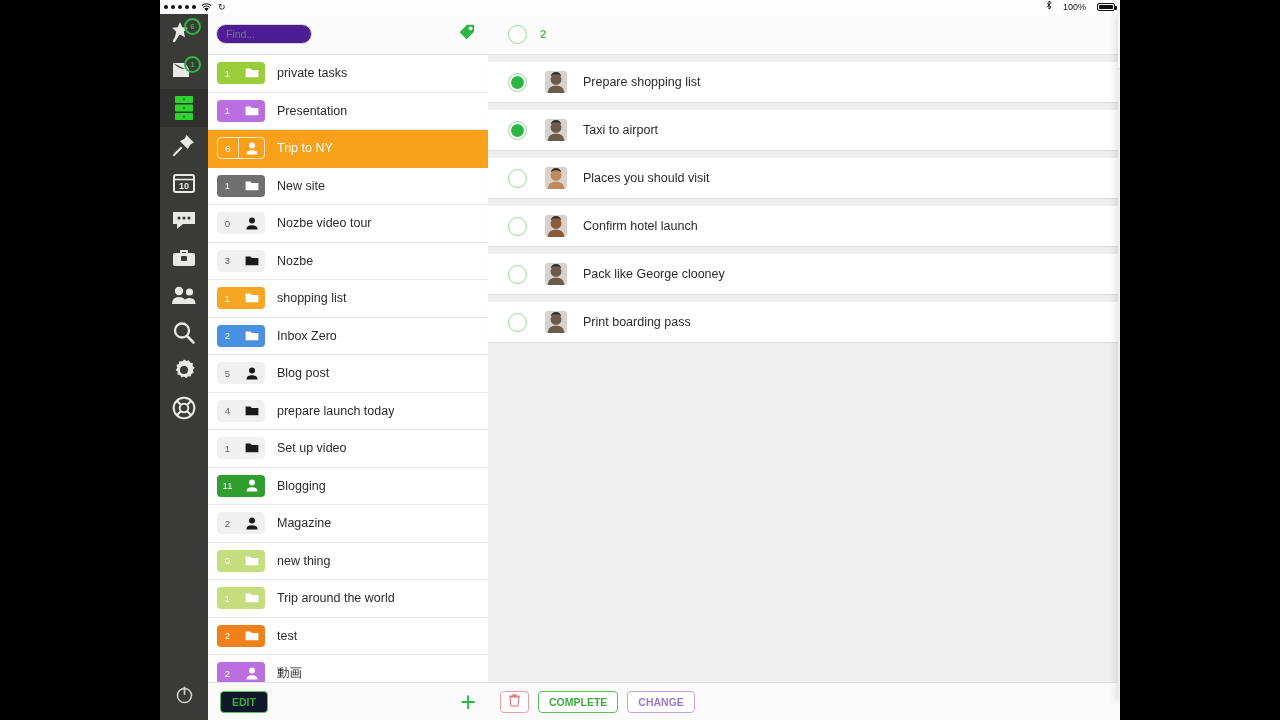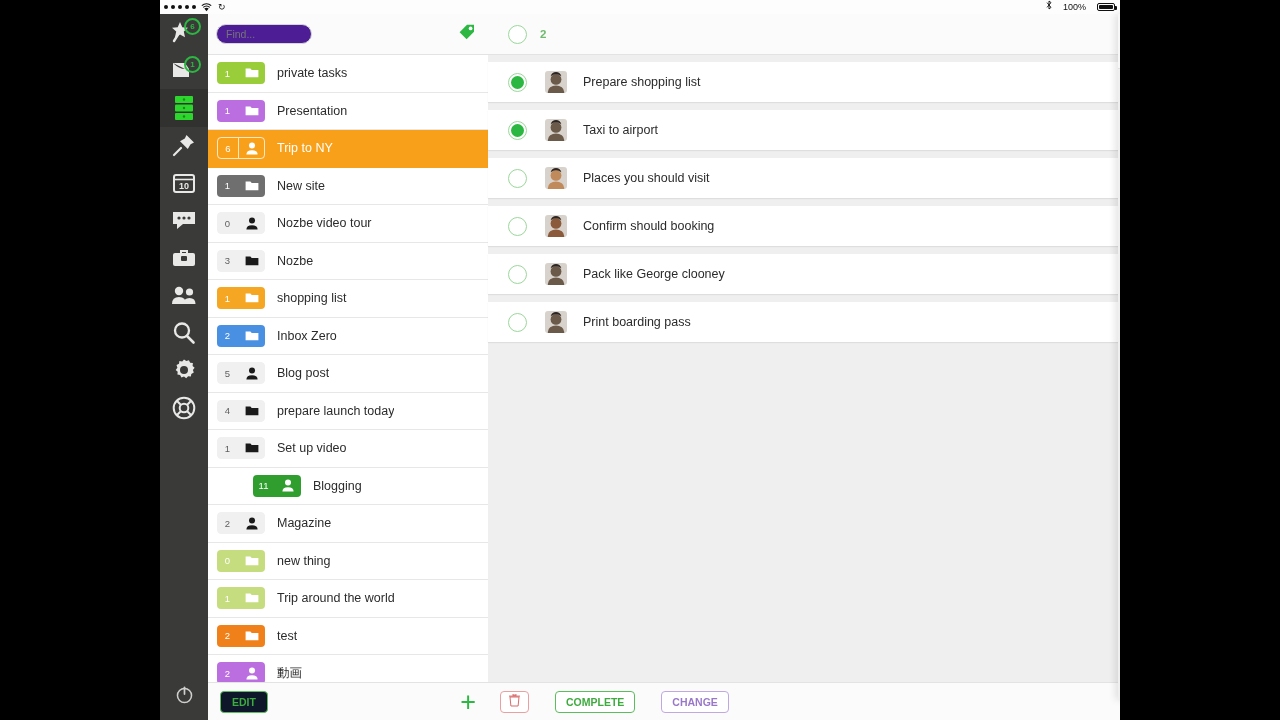"Confirm should booking" span.task-title { text: should booking -> hotel launch }
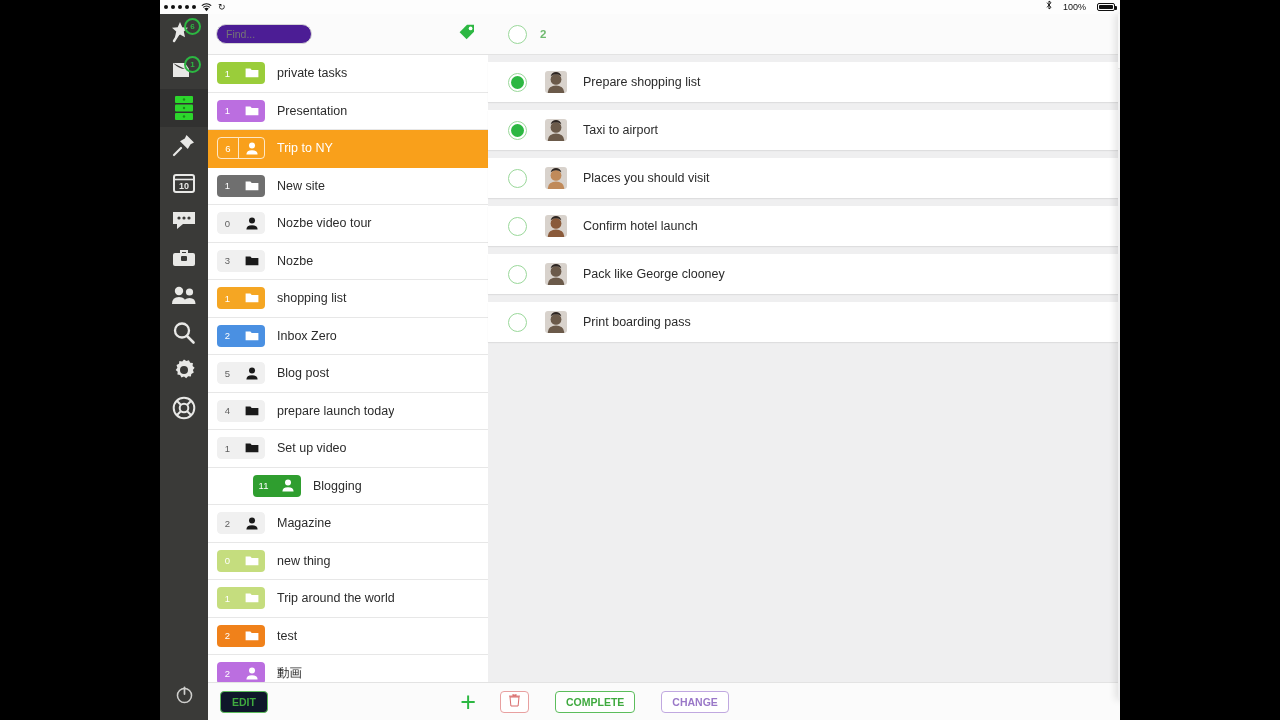"11" div.pill { margin-left: 36px -> none }
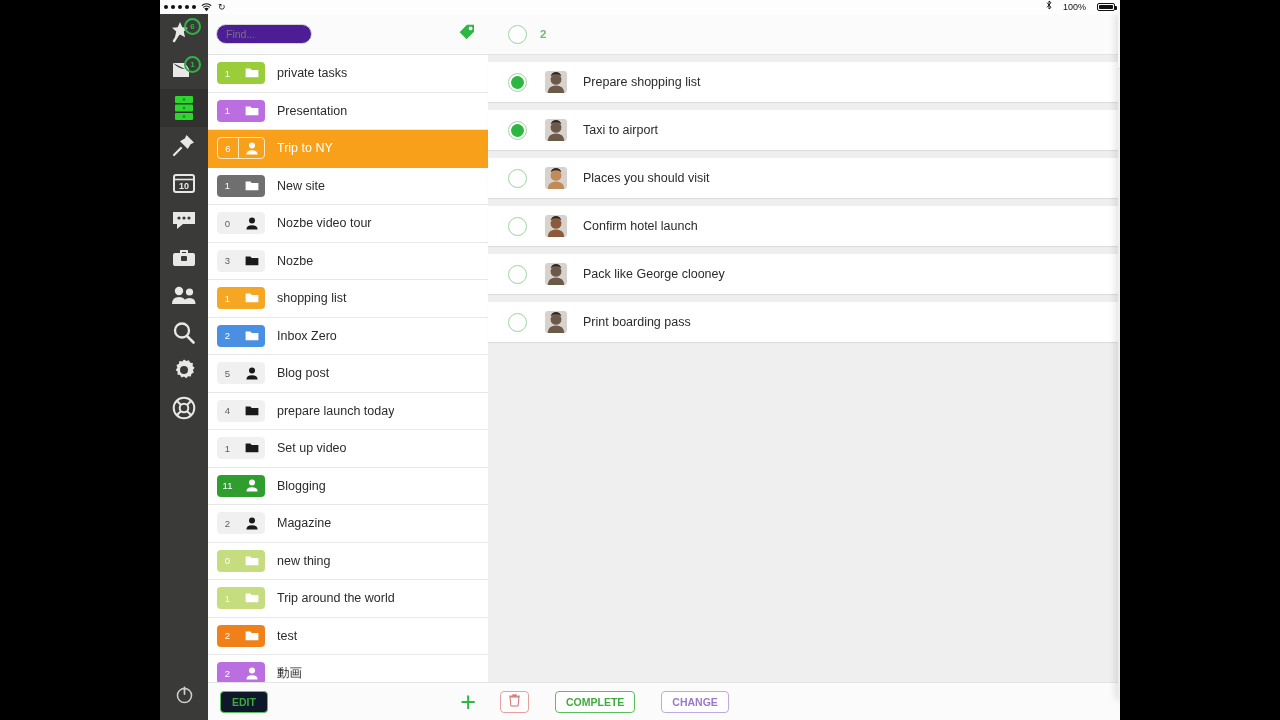"COMPLETE" #task-footer { gap: 26px -> 9px }
